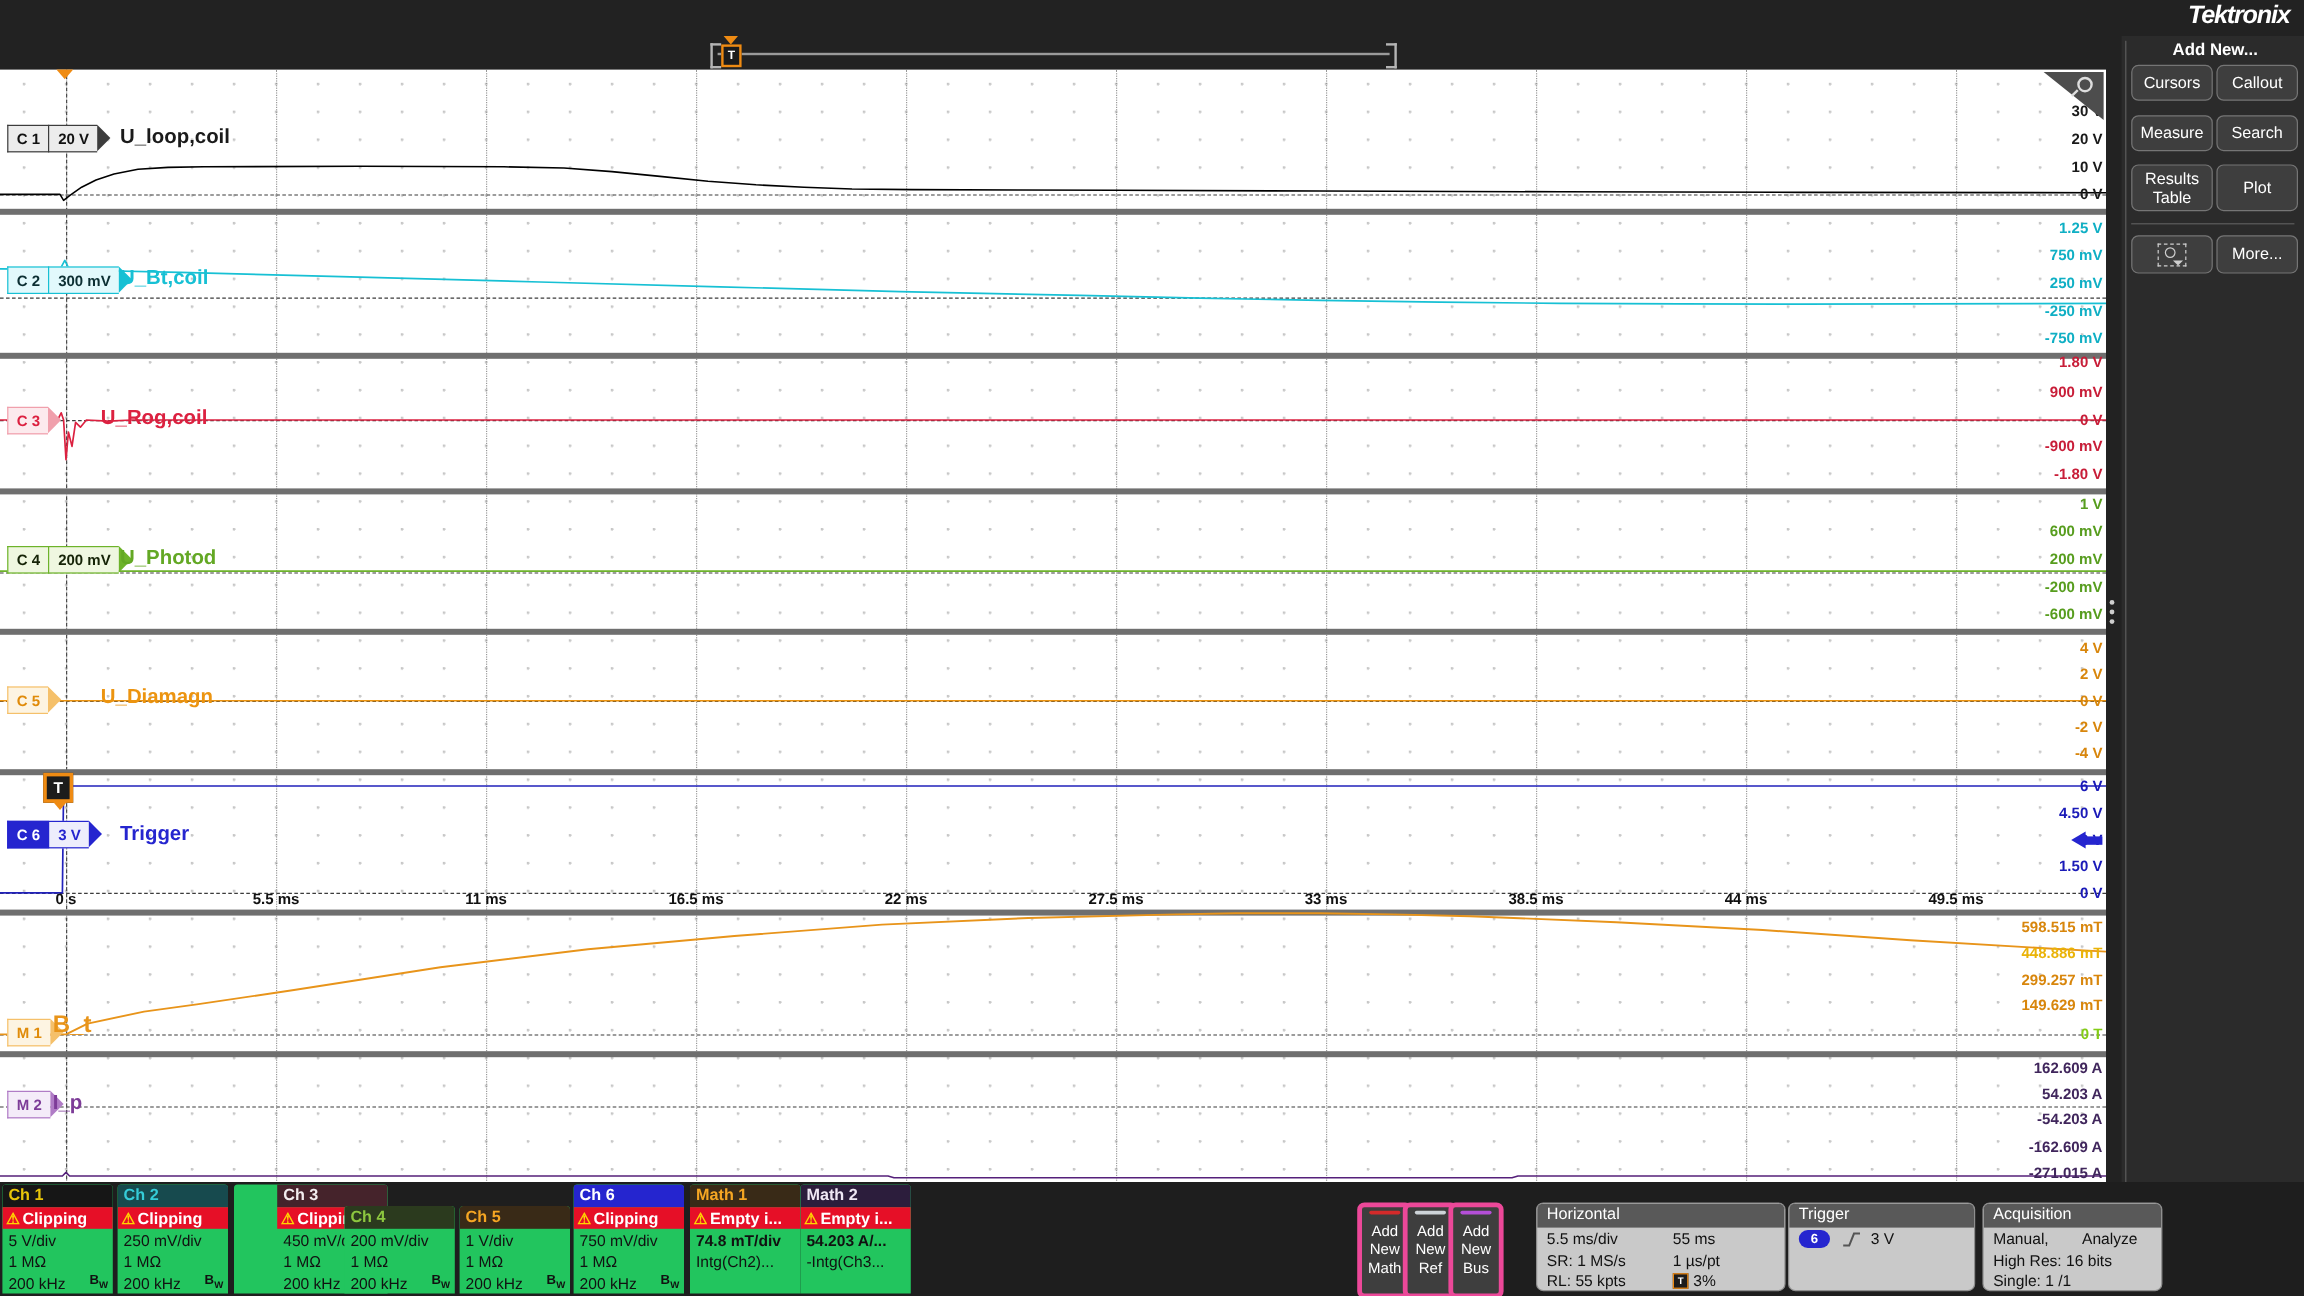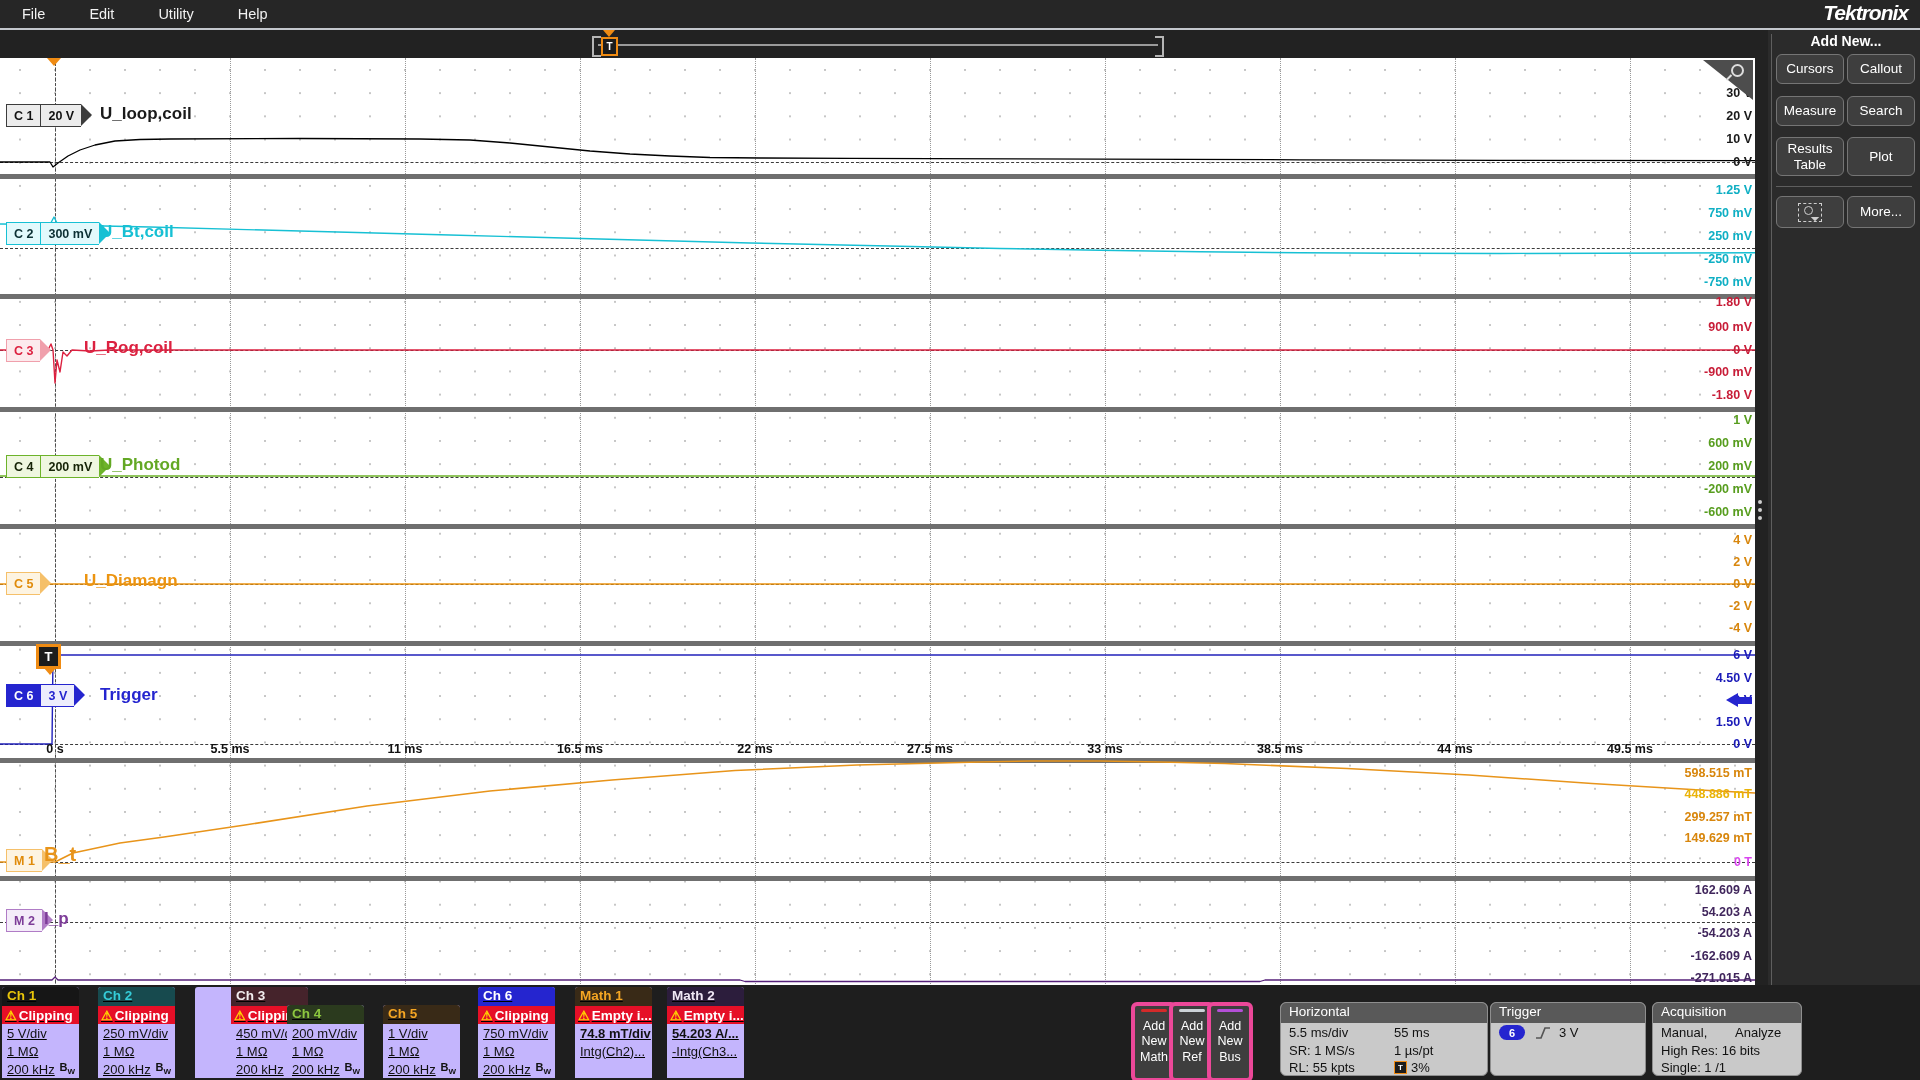"File" div.abs { html: <div> <span>File</span> <span>Edit</span> <span>Utility</span> <span>Help</span> </div> -> none }
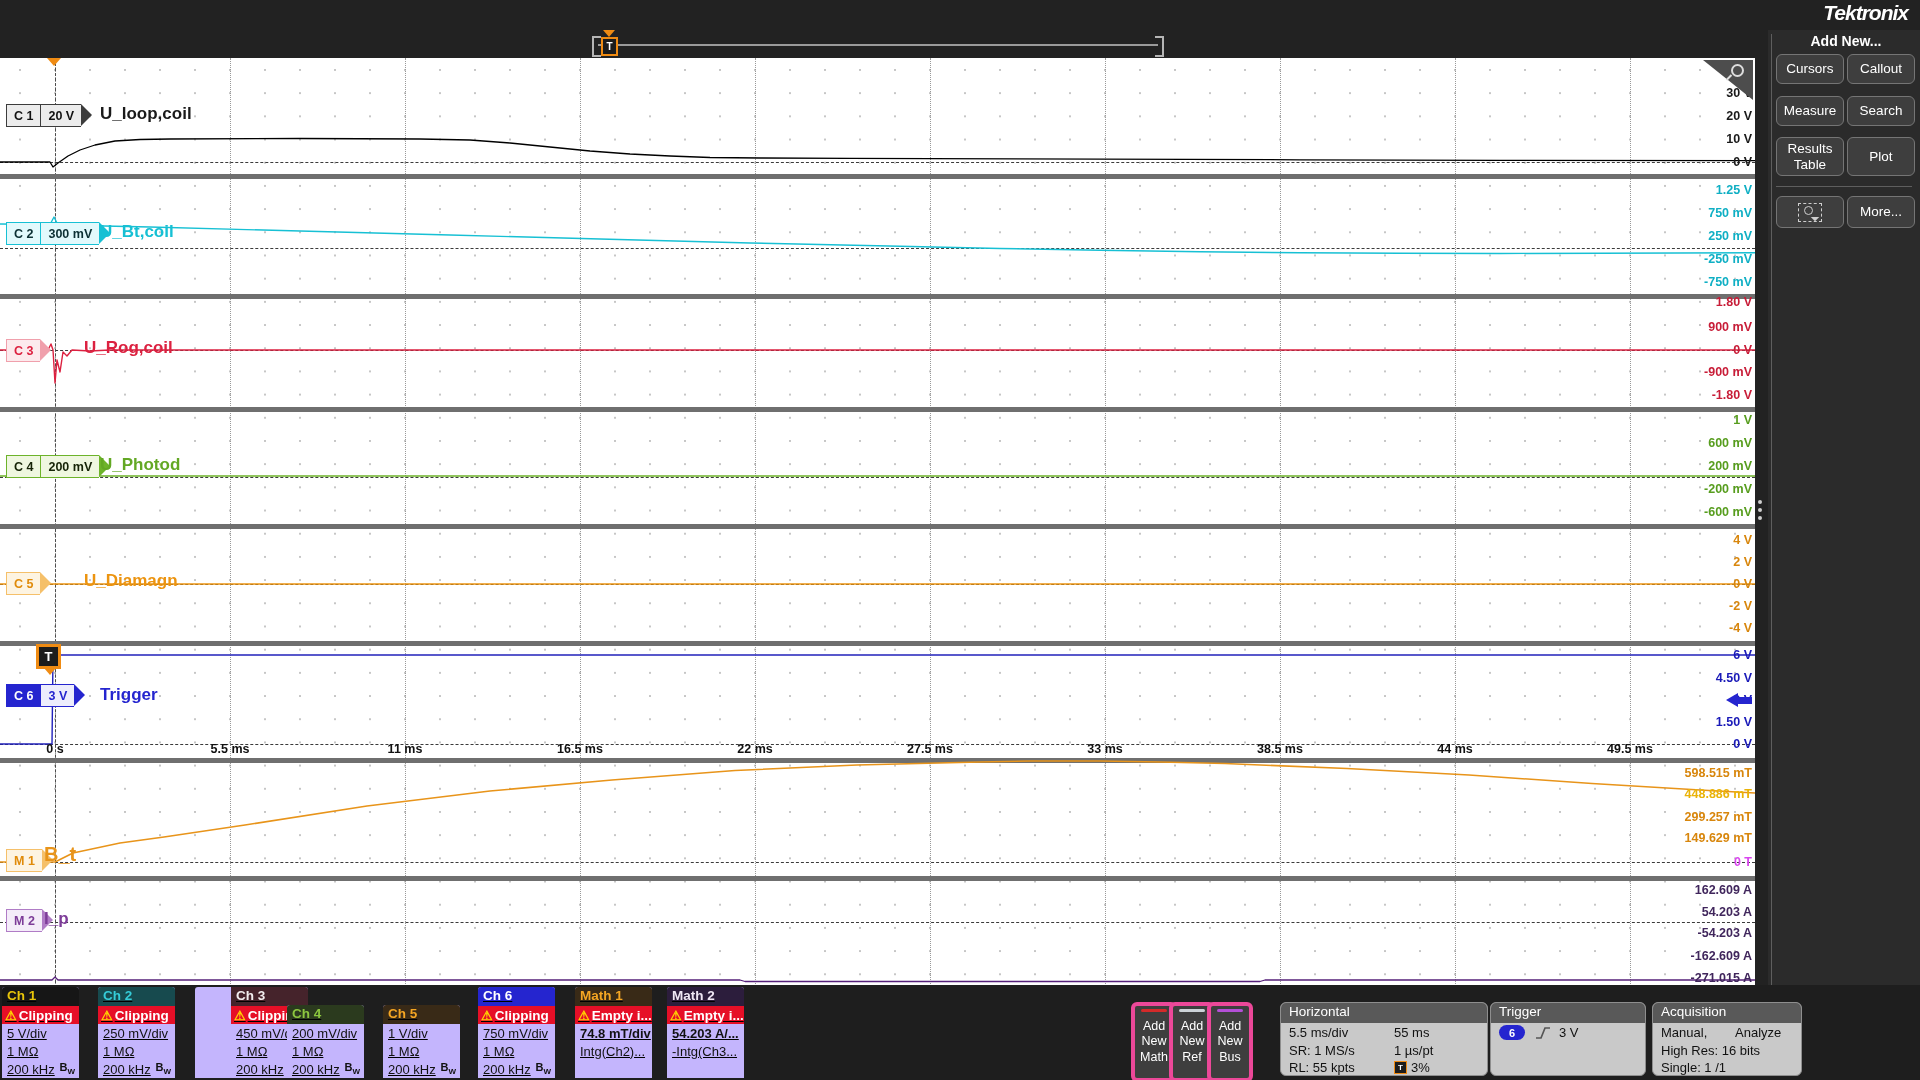"0 T" div.abs { color: #d946ef -> #84cc16 }
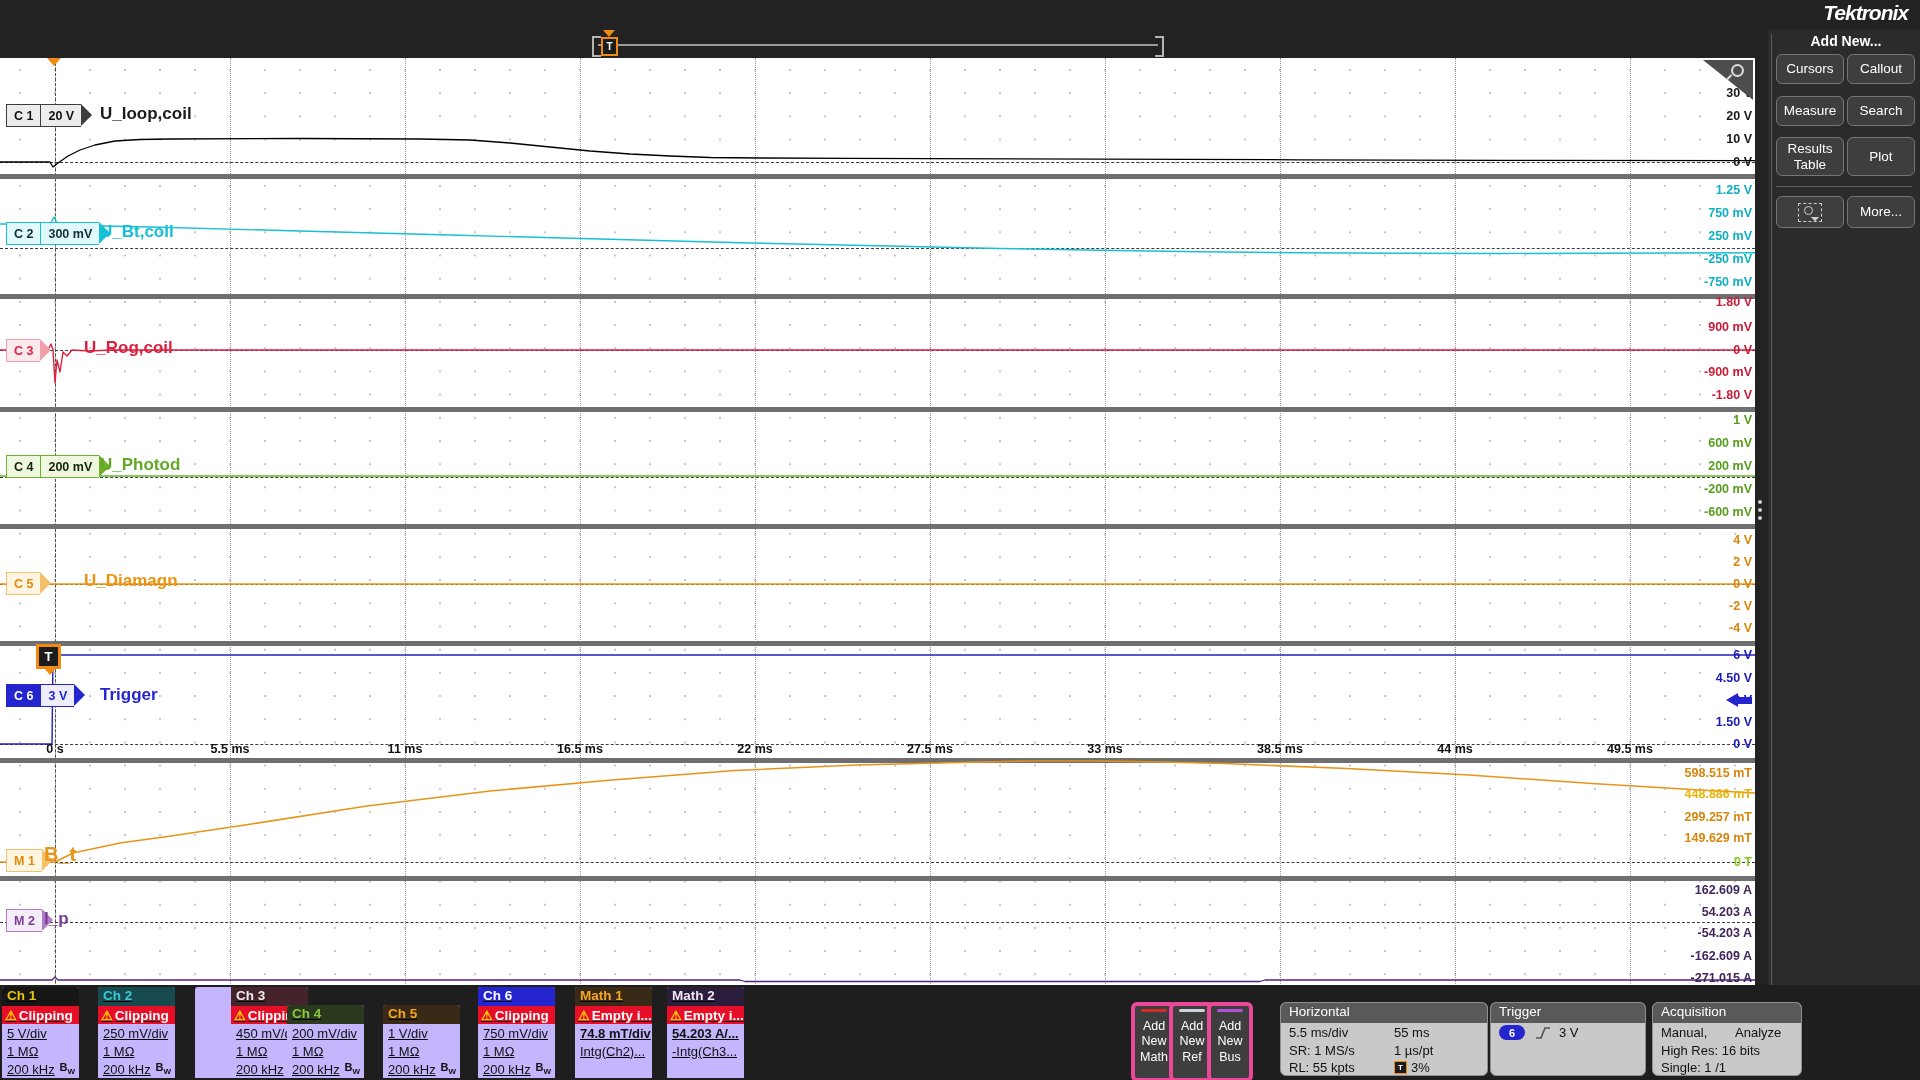"Ch 1" .bbadge { background: #c4b5fd -> #22c55e; text-decoration: underline -> none; width: 77px -> 92px }
